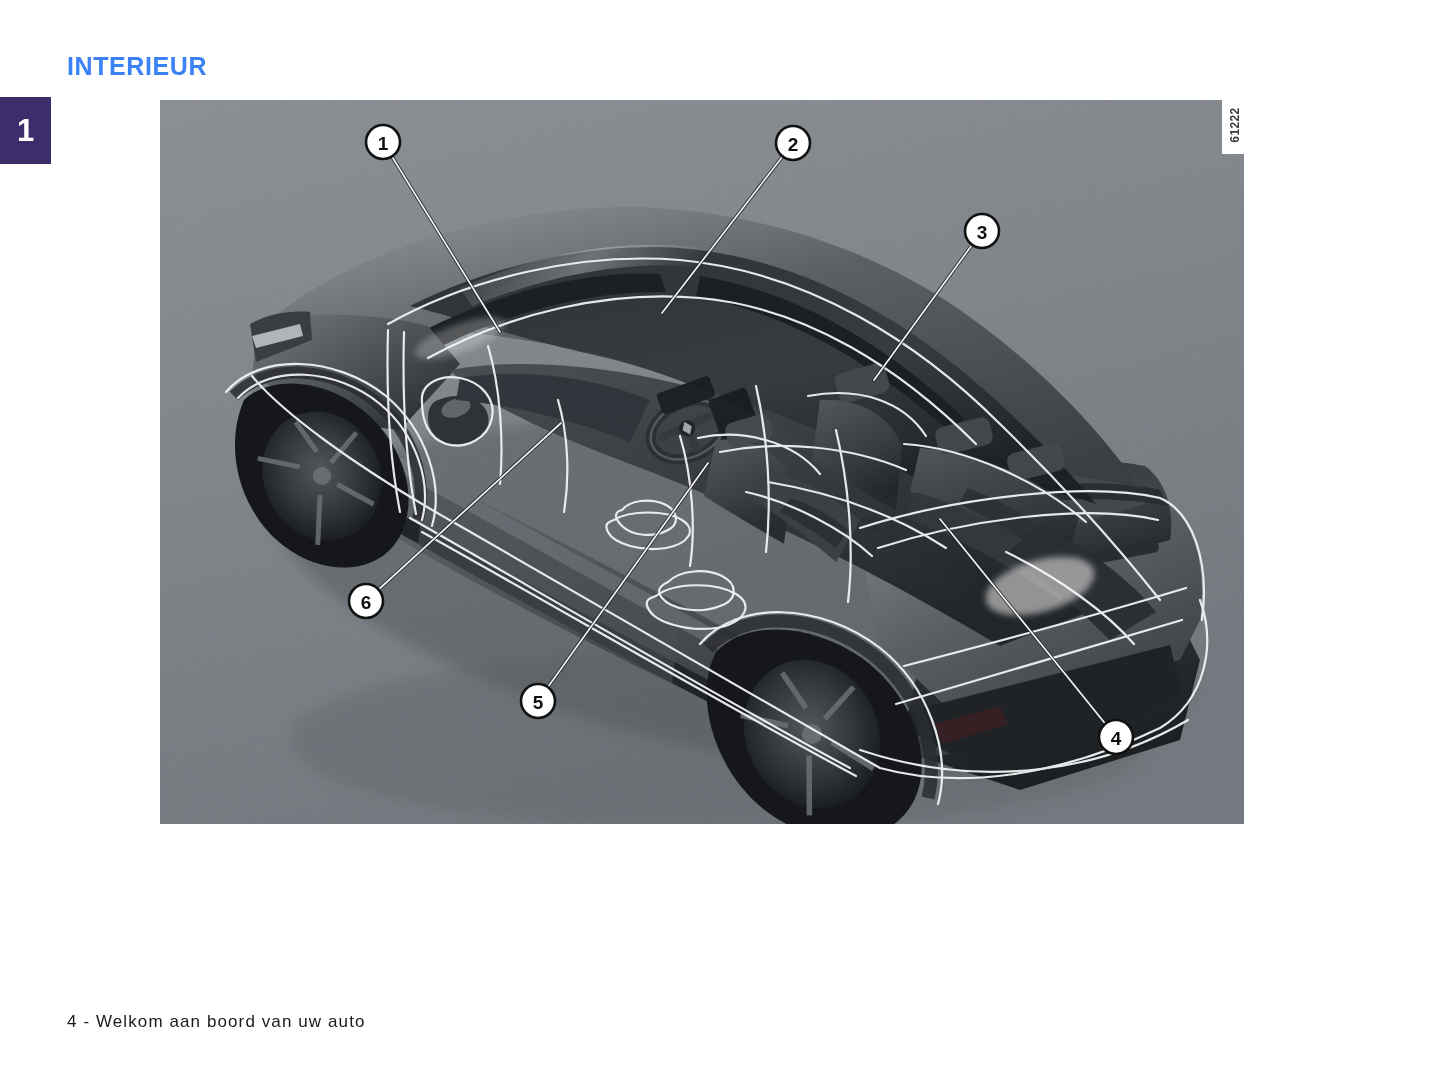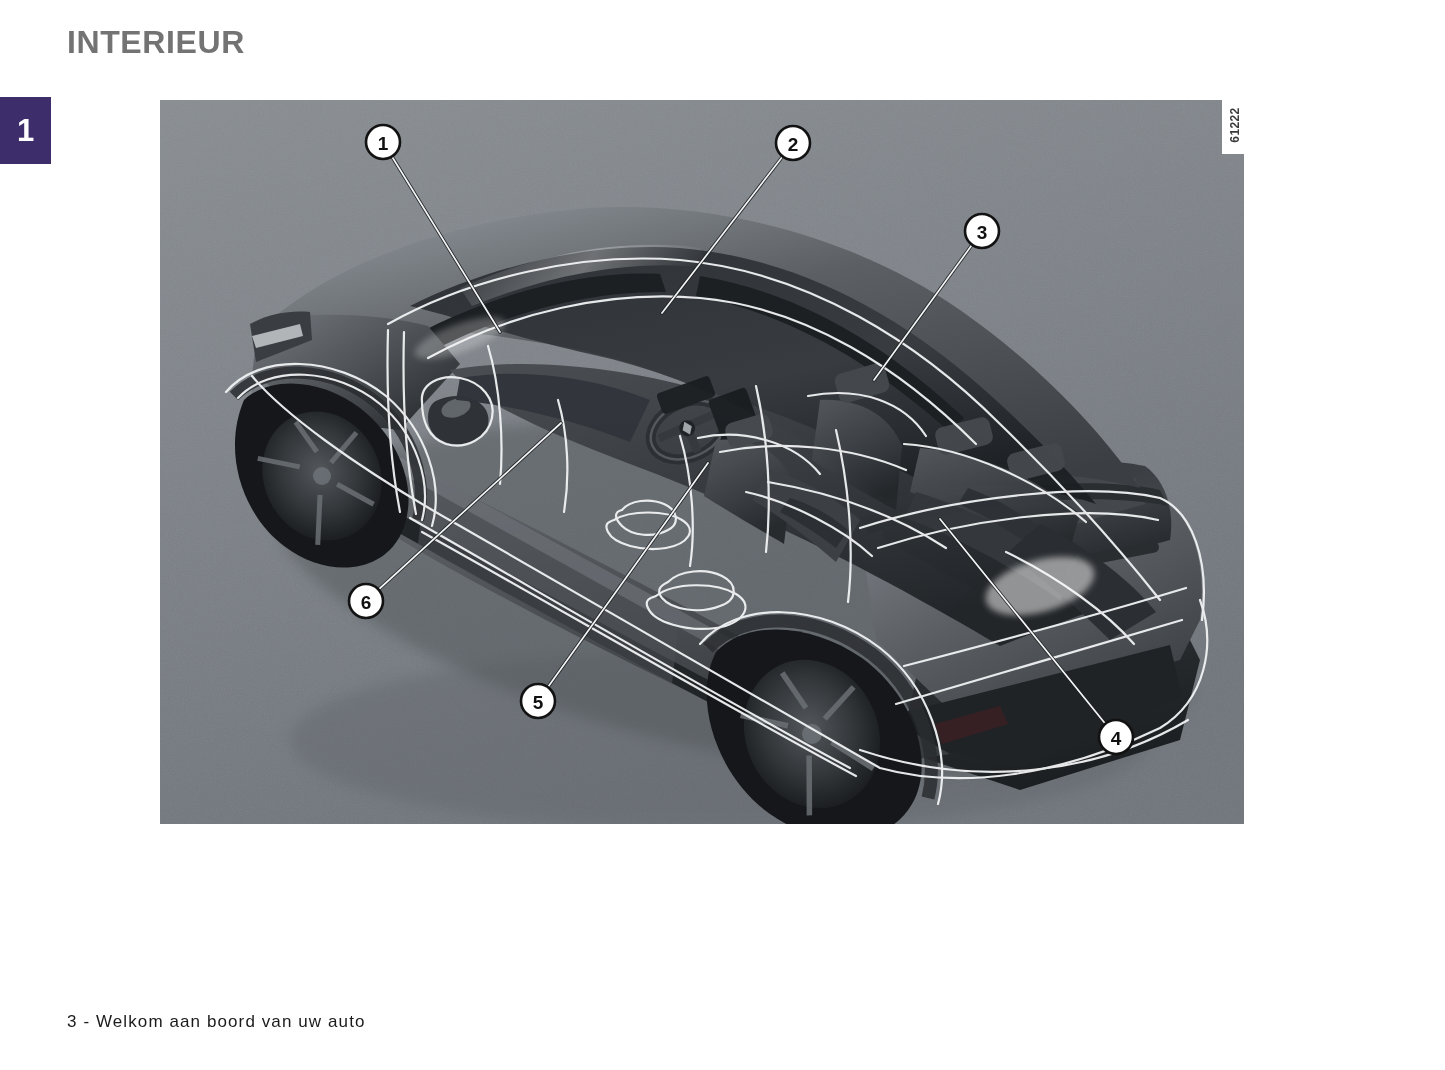"INTERIEUR" #page-title { color: #737373 -> #3b82f6; font-size: 32px -> 25px; top: 24px -> 52px }
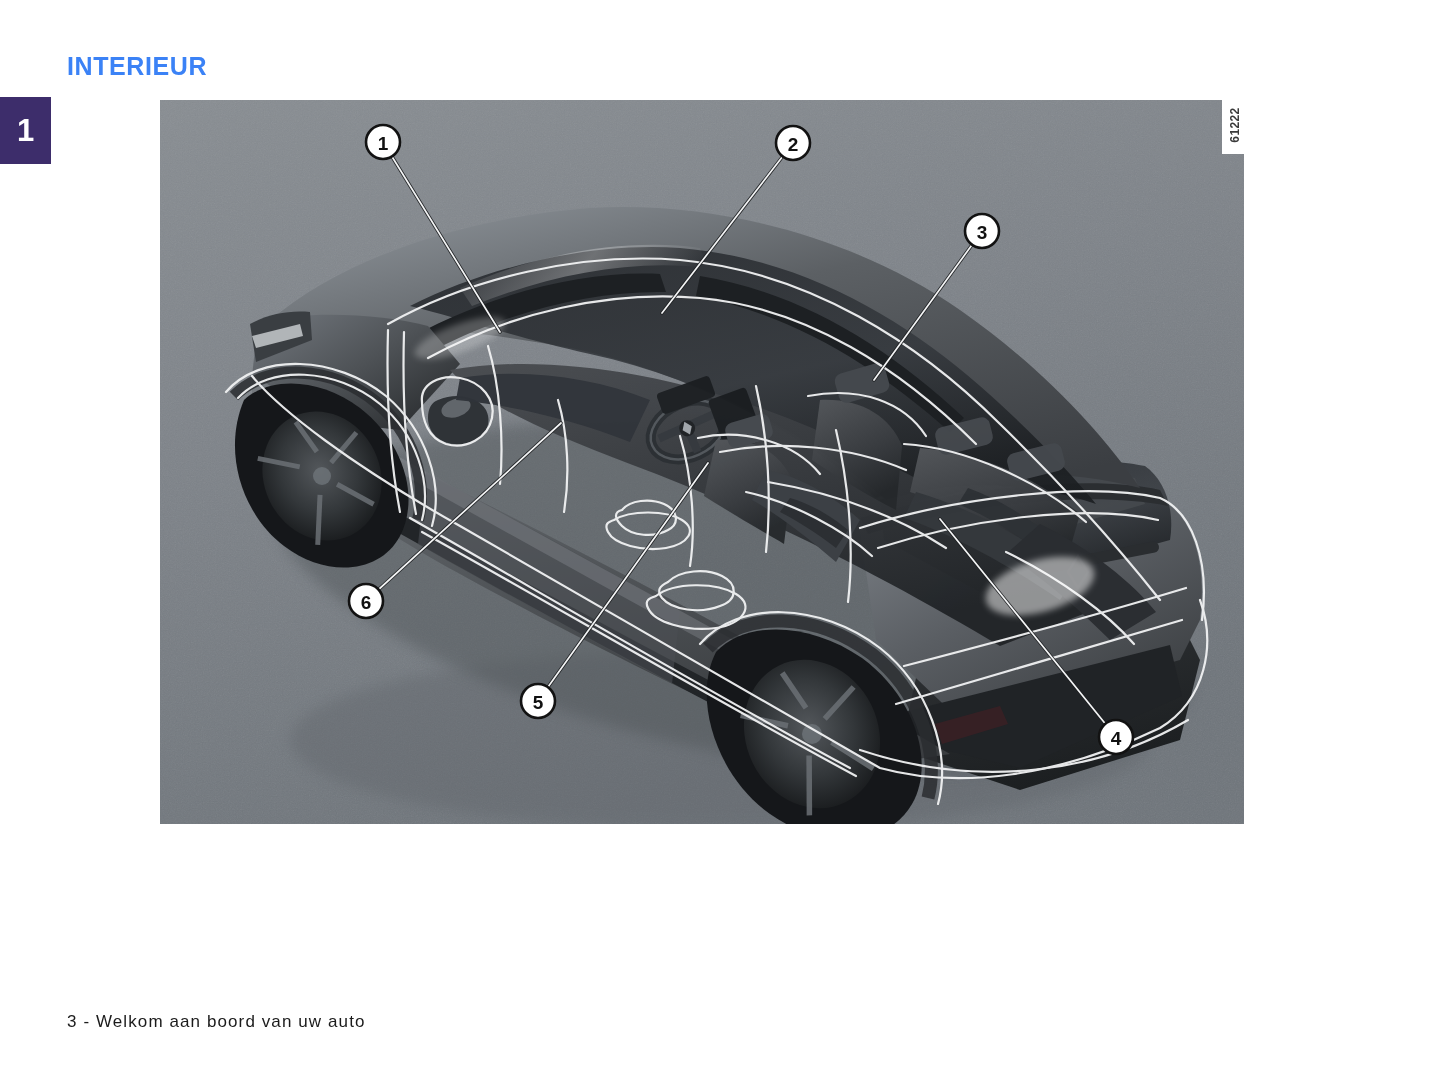"3 - Welkom aan boord" div { text: 3 -> 4 }
